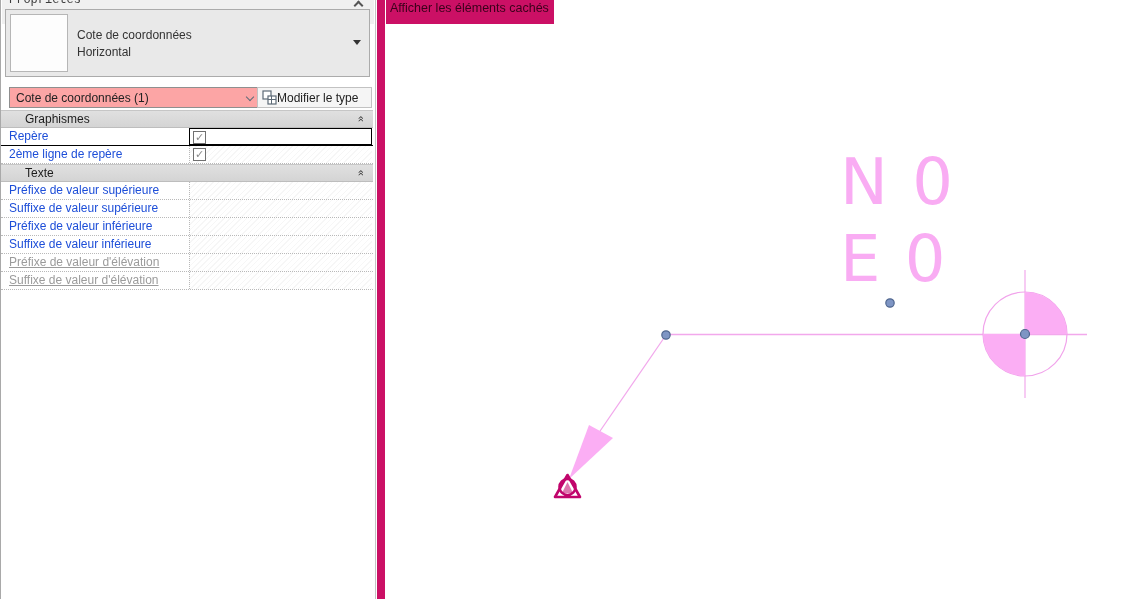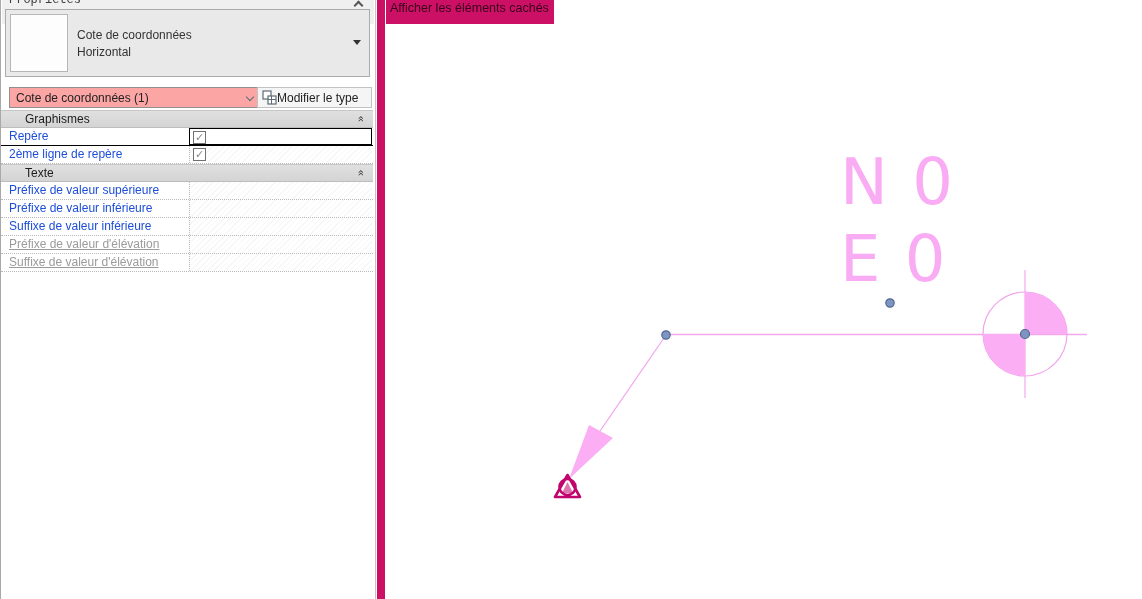"Suffixe de valeur supérieure" div.prow { html: none -> <div> <span>Suffixe de valeur supérieure</span> <div><span></span></div> </div> }
